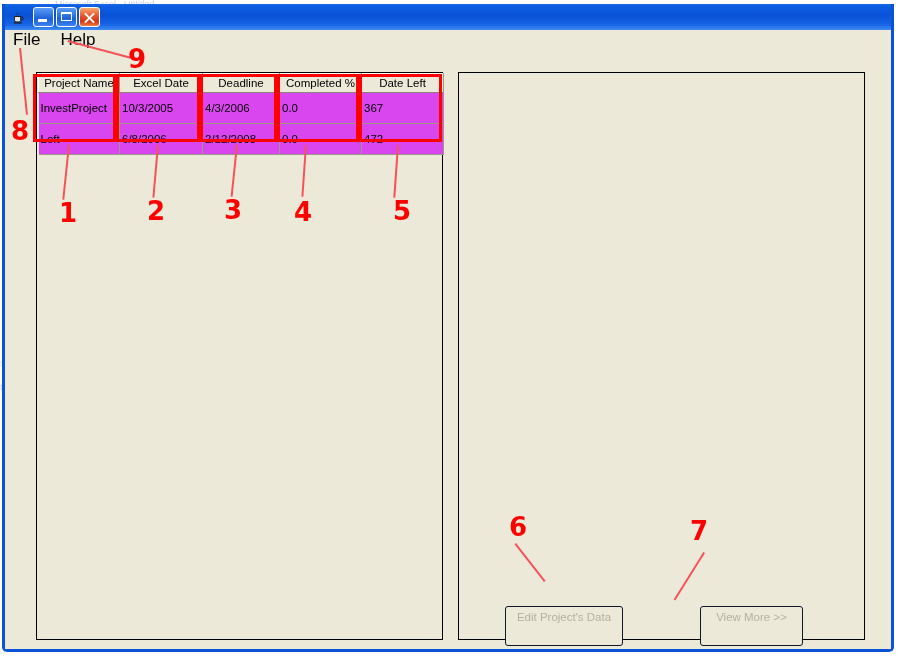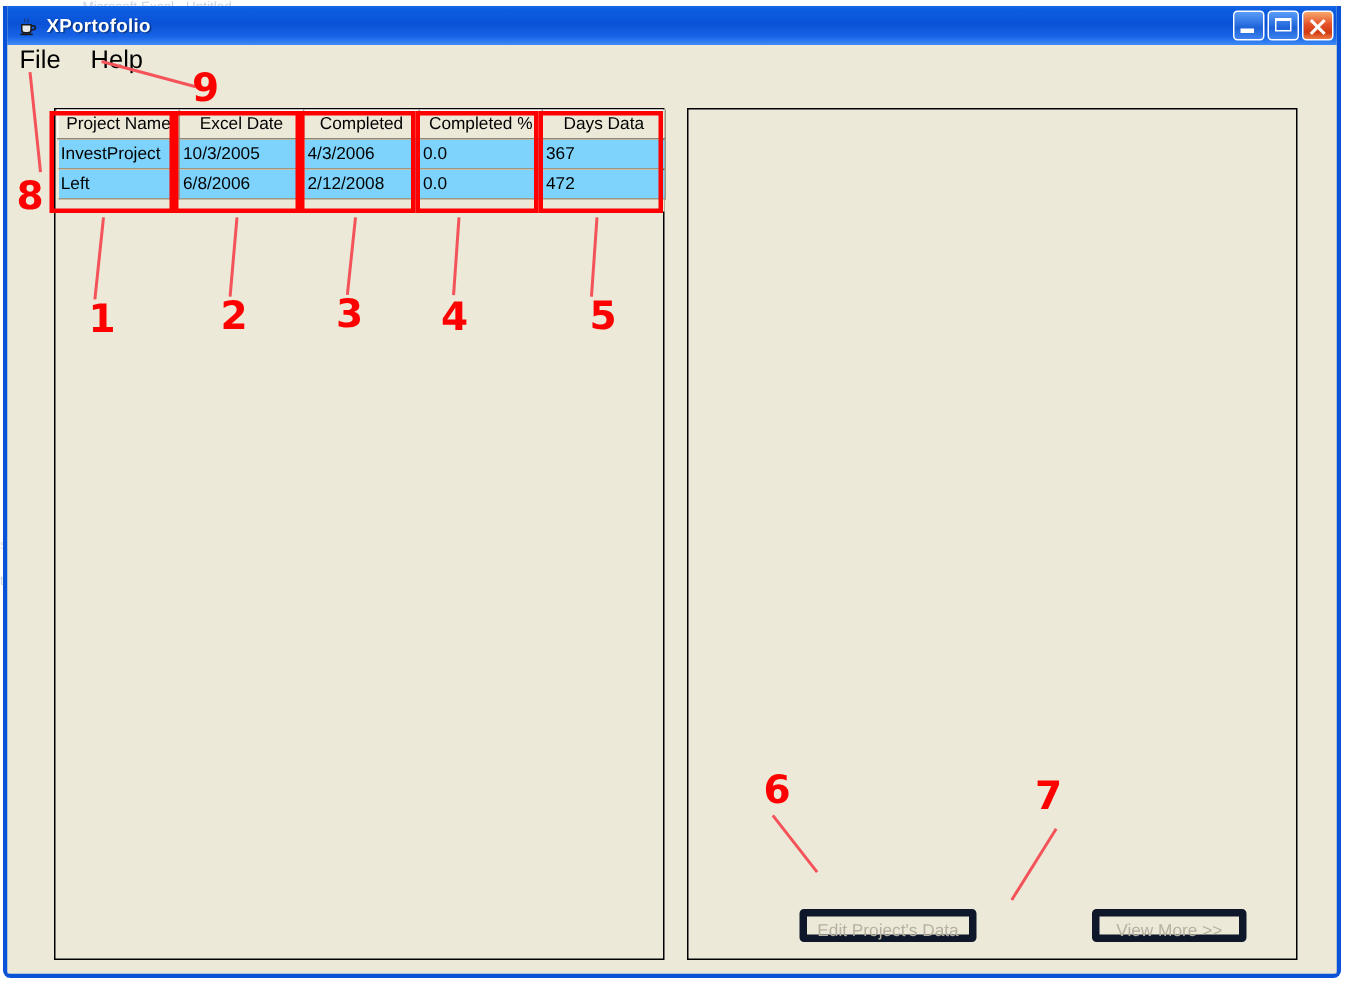"XPortofolio" div { html: <div>XPortofolio</div> -> none }
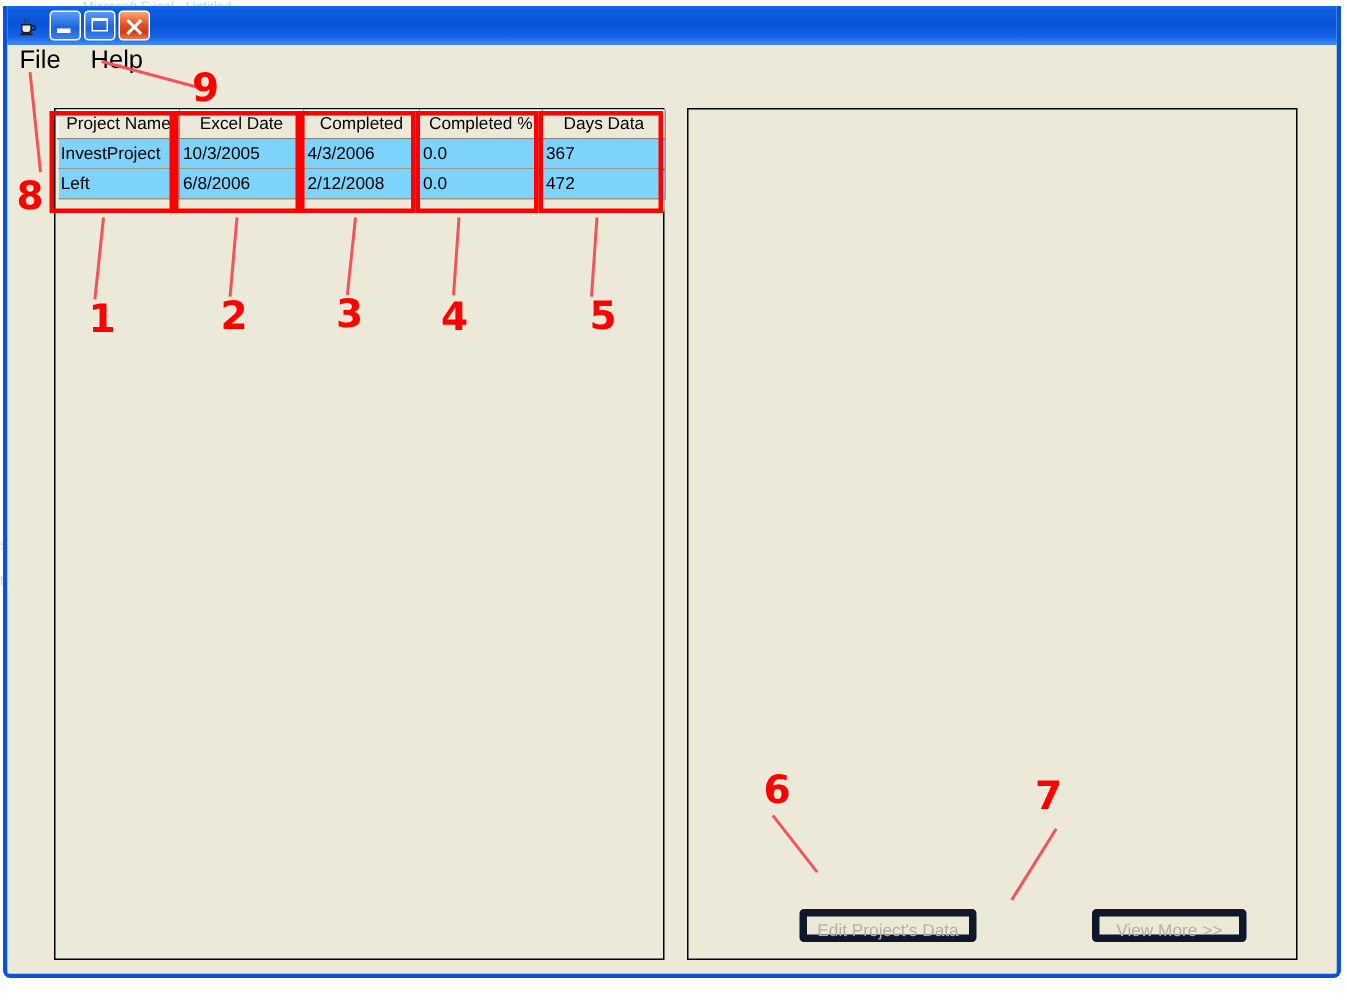"Completed" th { text: Completed -> Deadline }
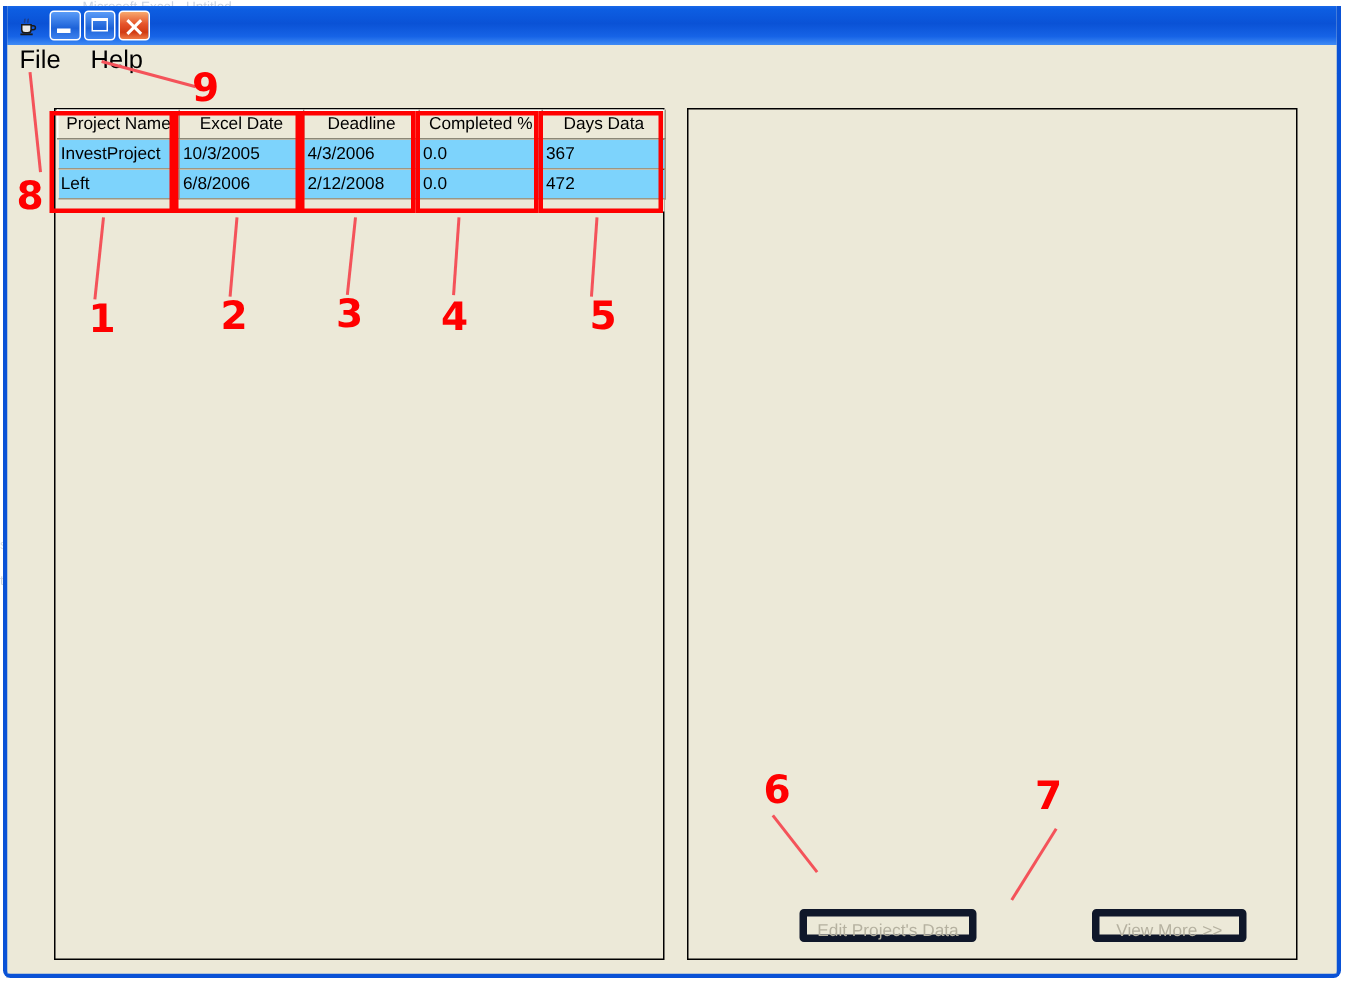"Days Data" th { text: Days Data -> Date Left }
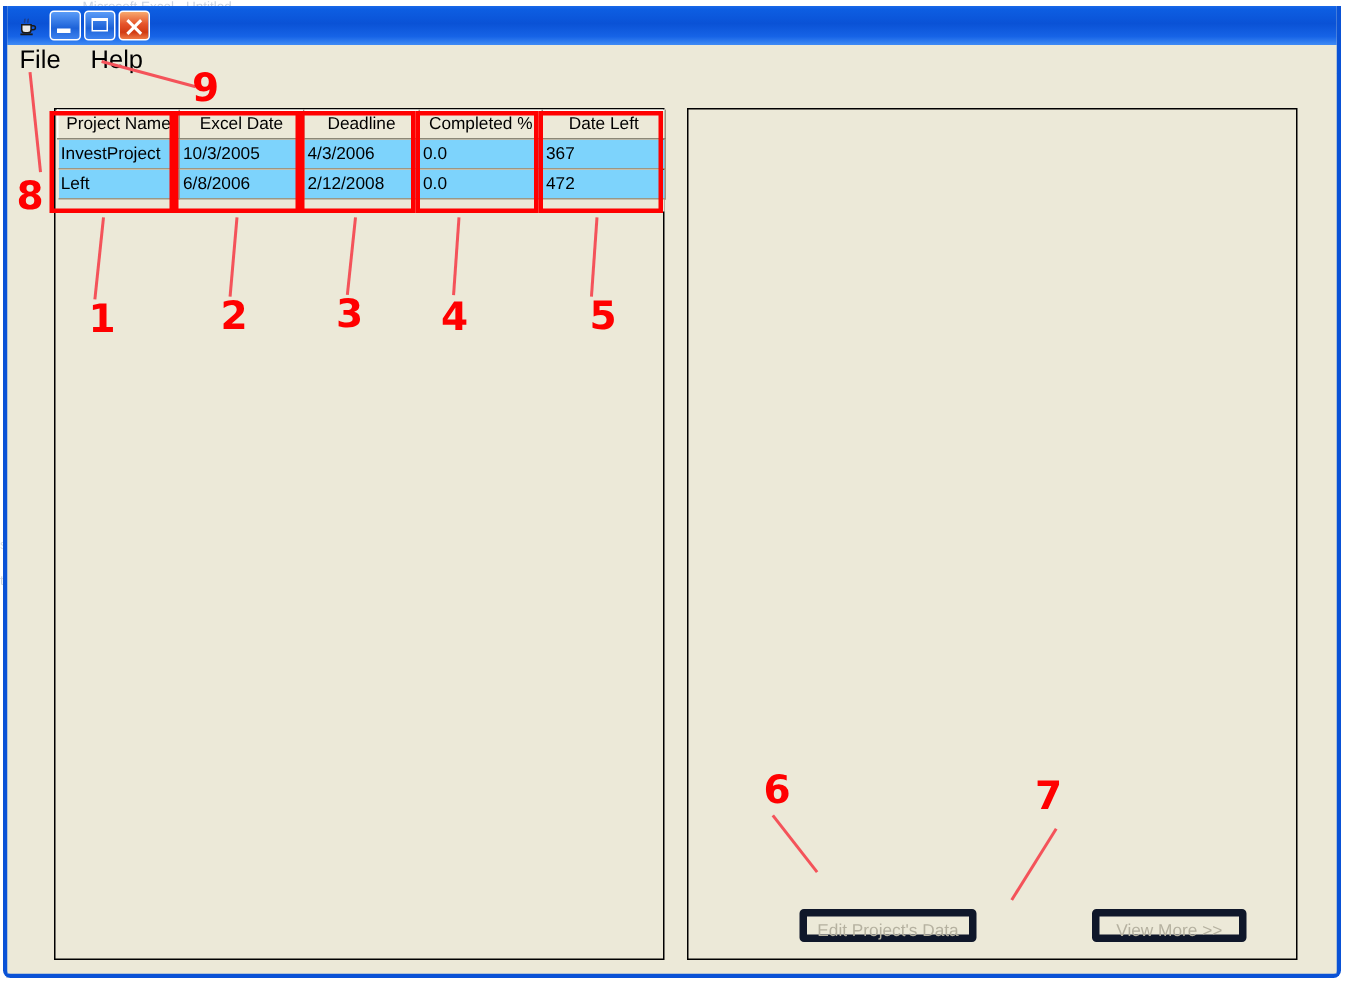"InvestProject" #project-table td { background: #7dd3fc -> #d946ef; height: 20px -> 31px }
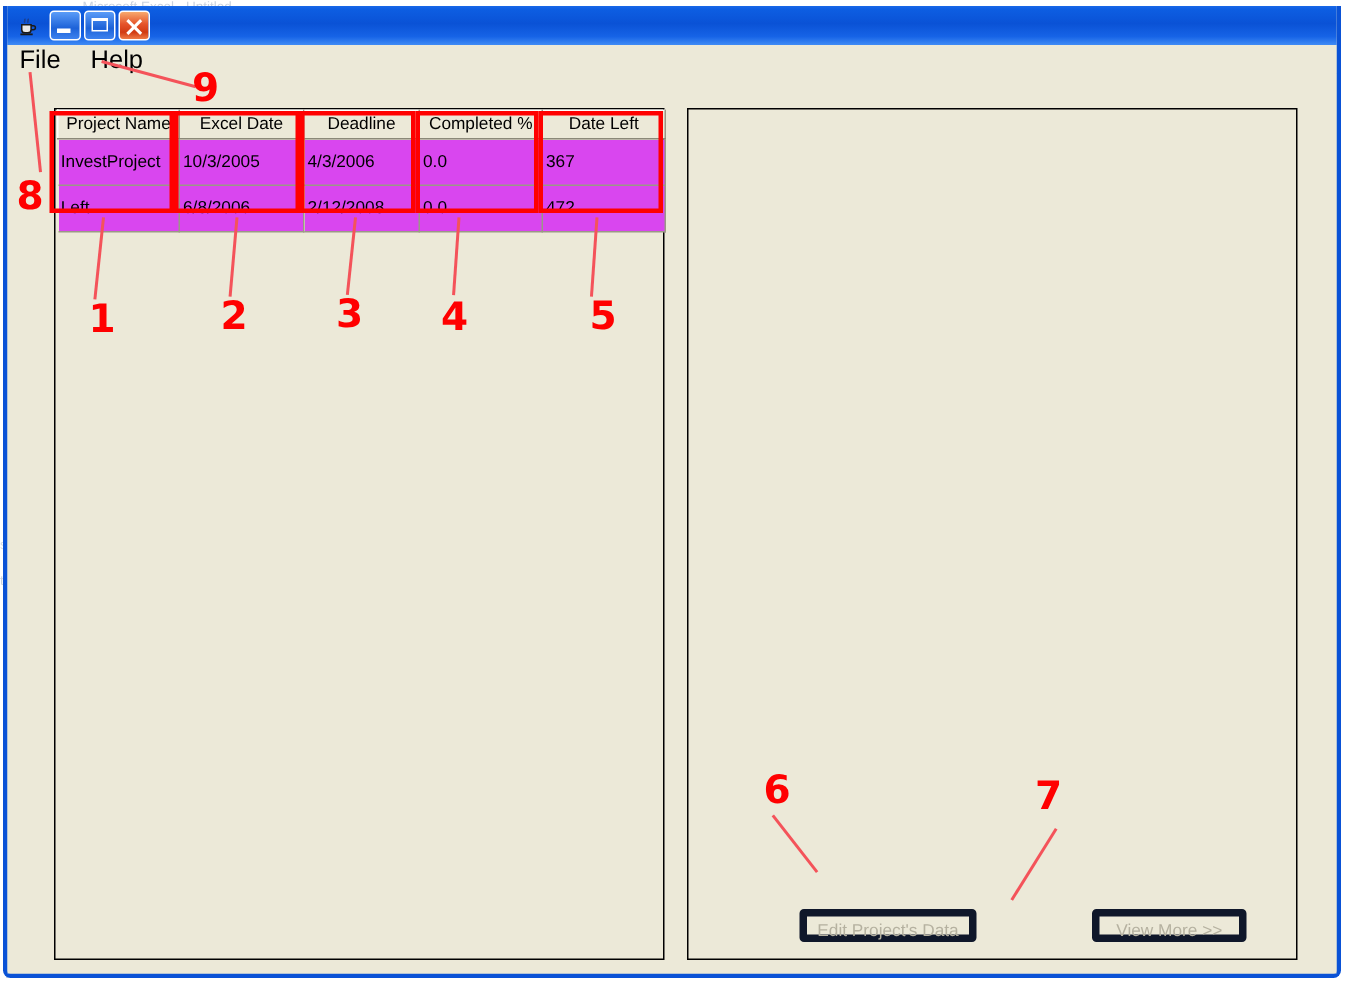"Edit Project's Data" .btn { border: 5px solid #0f172a -> 1px solid #0f172a; height: 22px -> 40px; margin-left: 28px -> none }
